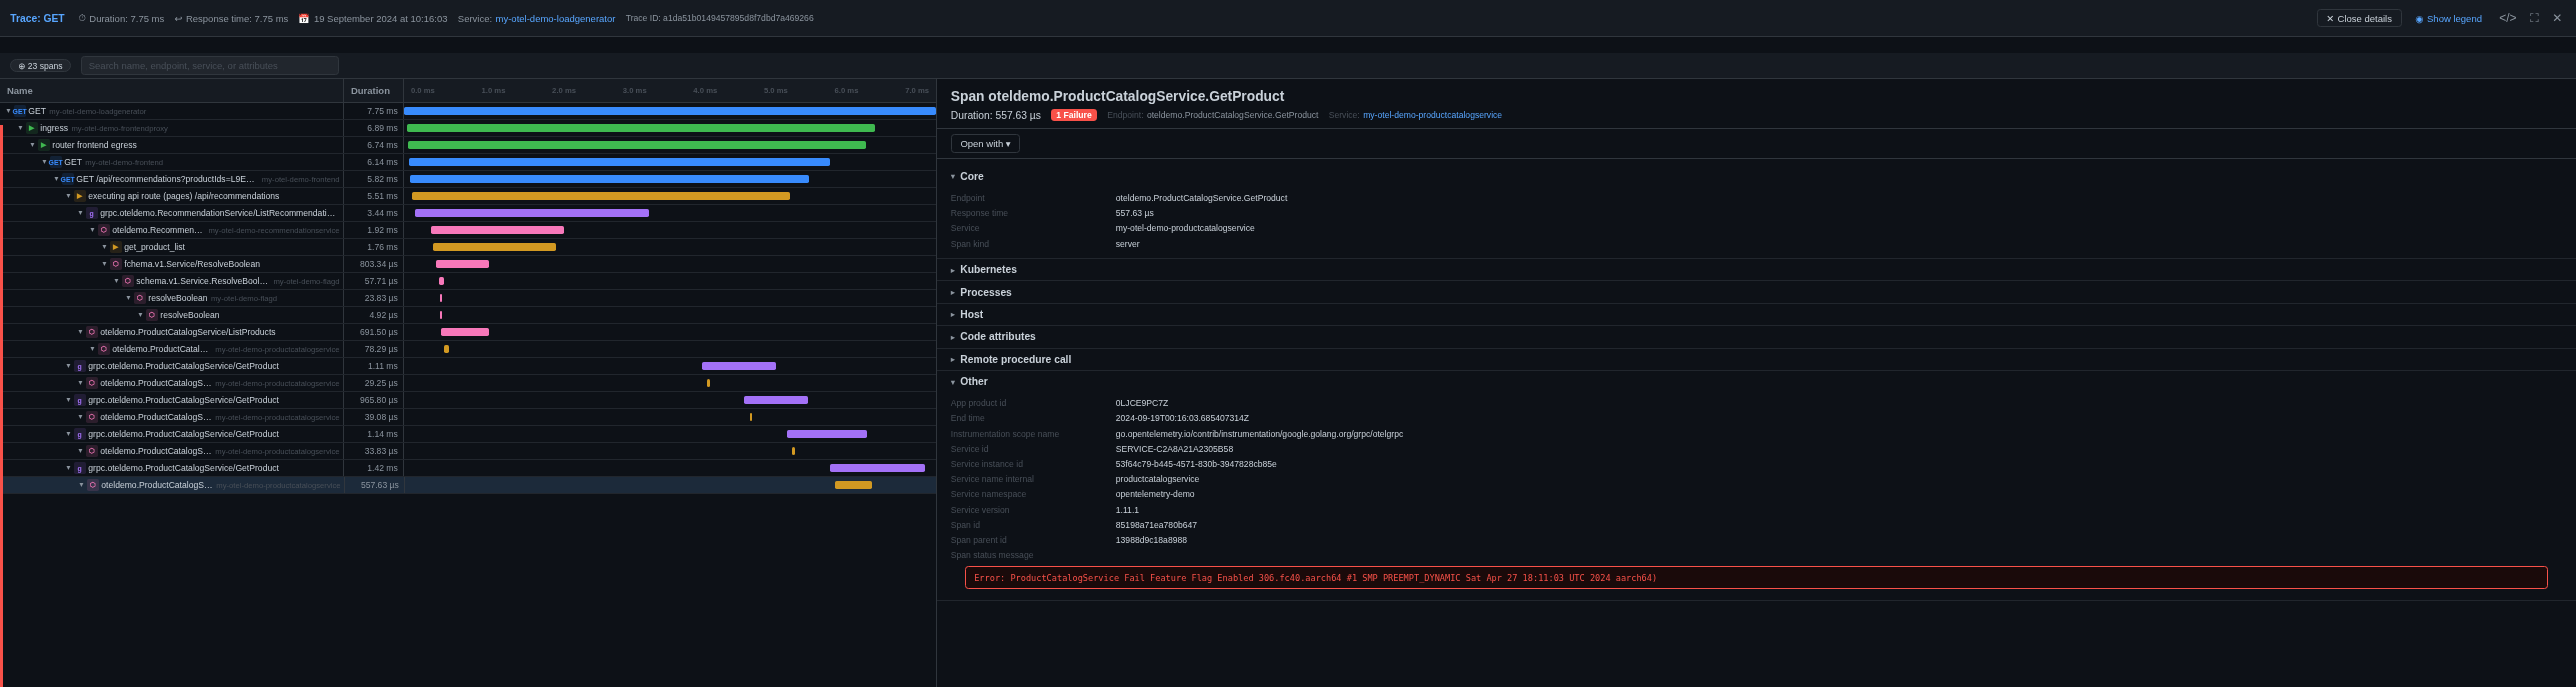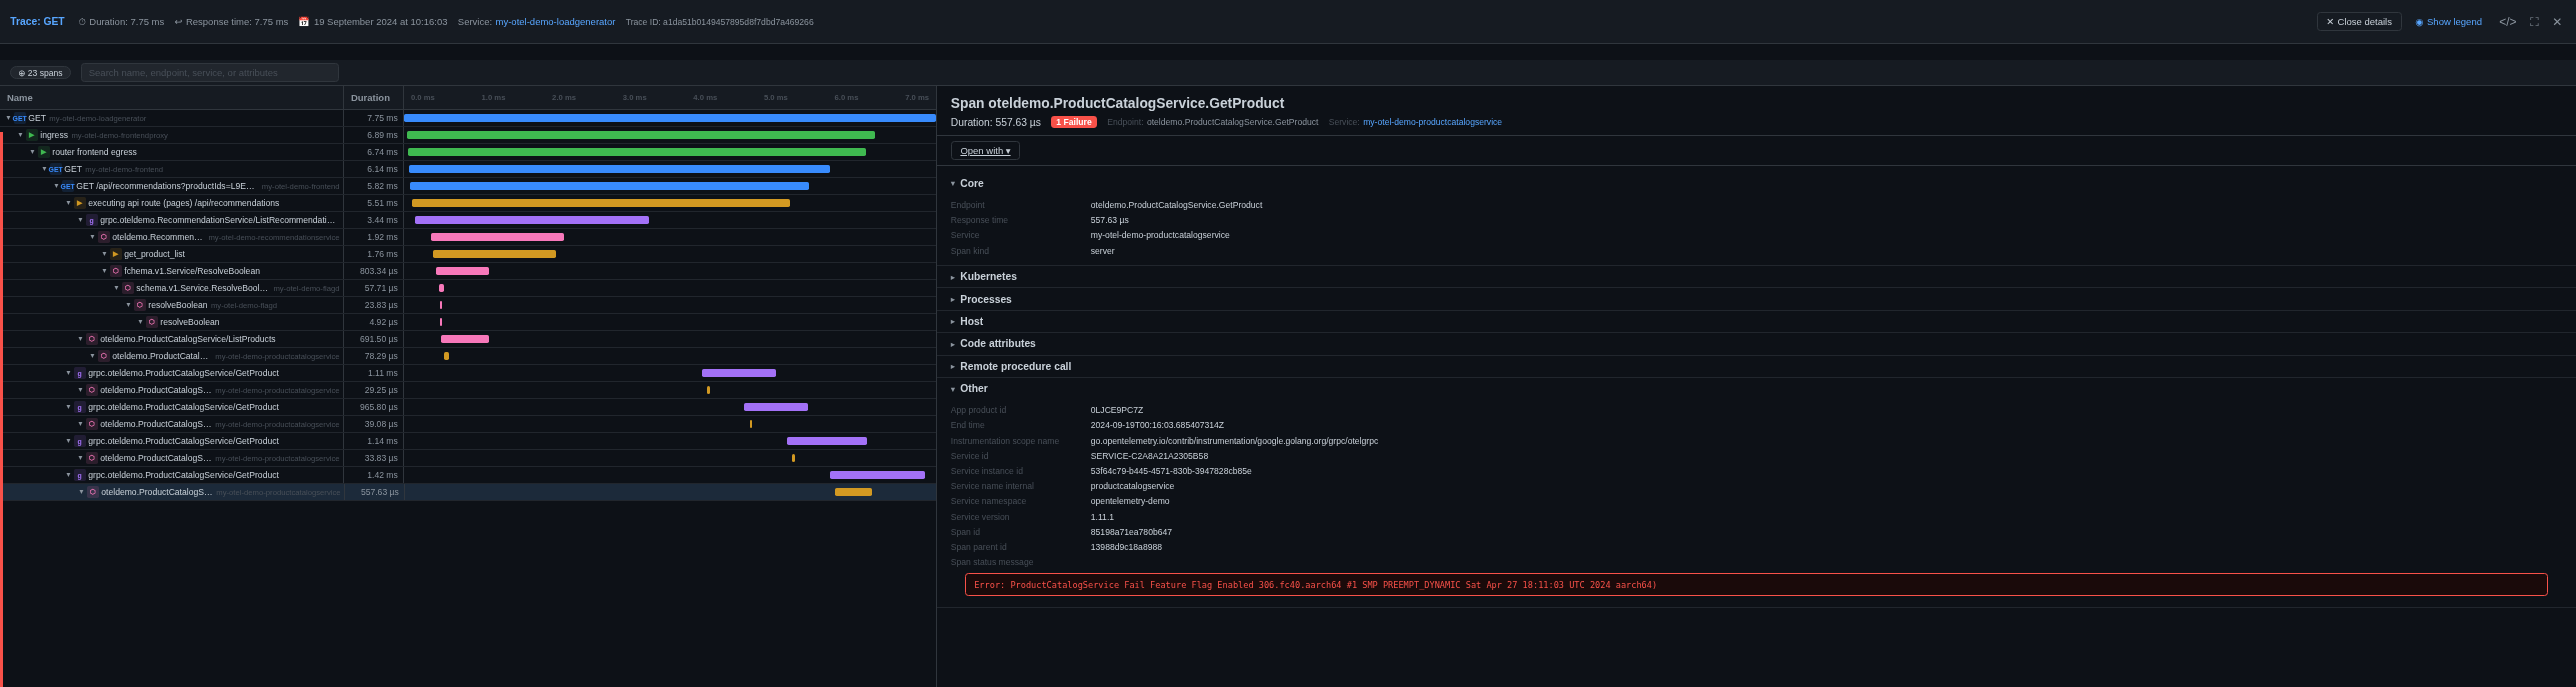"Trace: GET" .top-bar { height: 44px -> 37px }
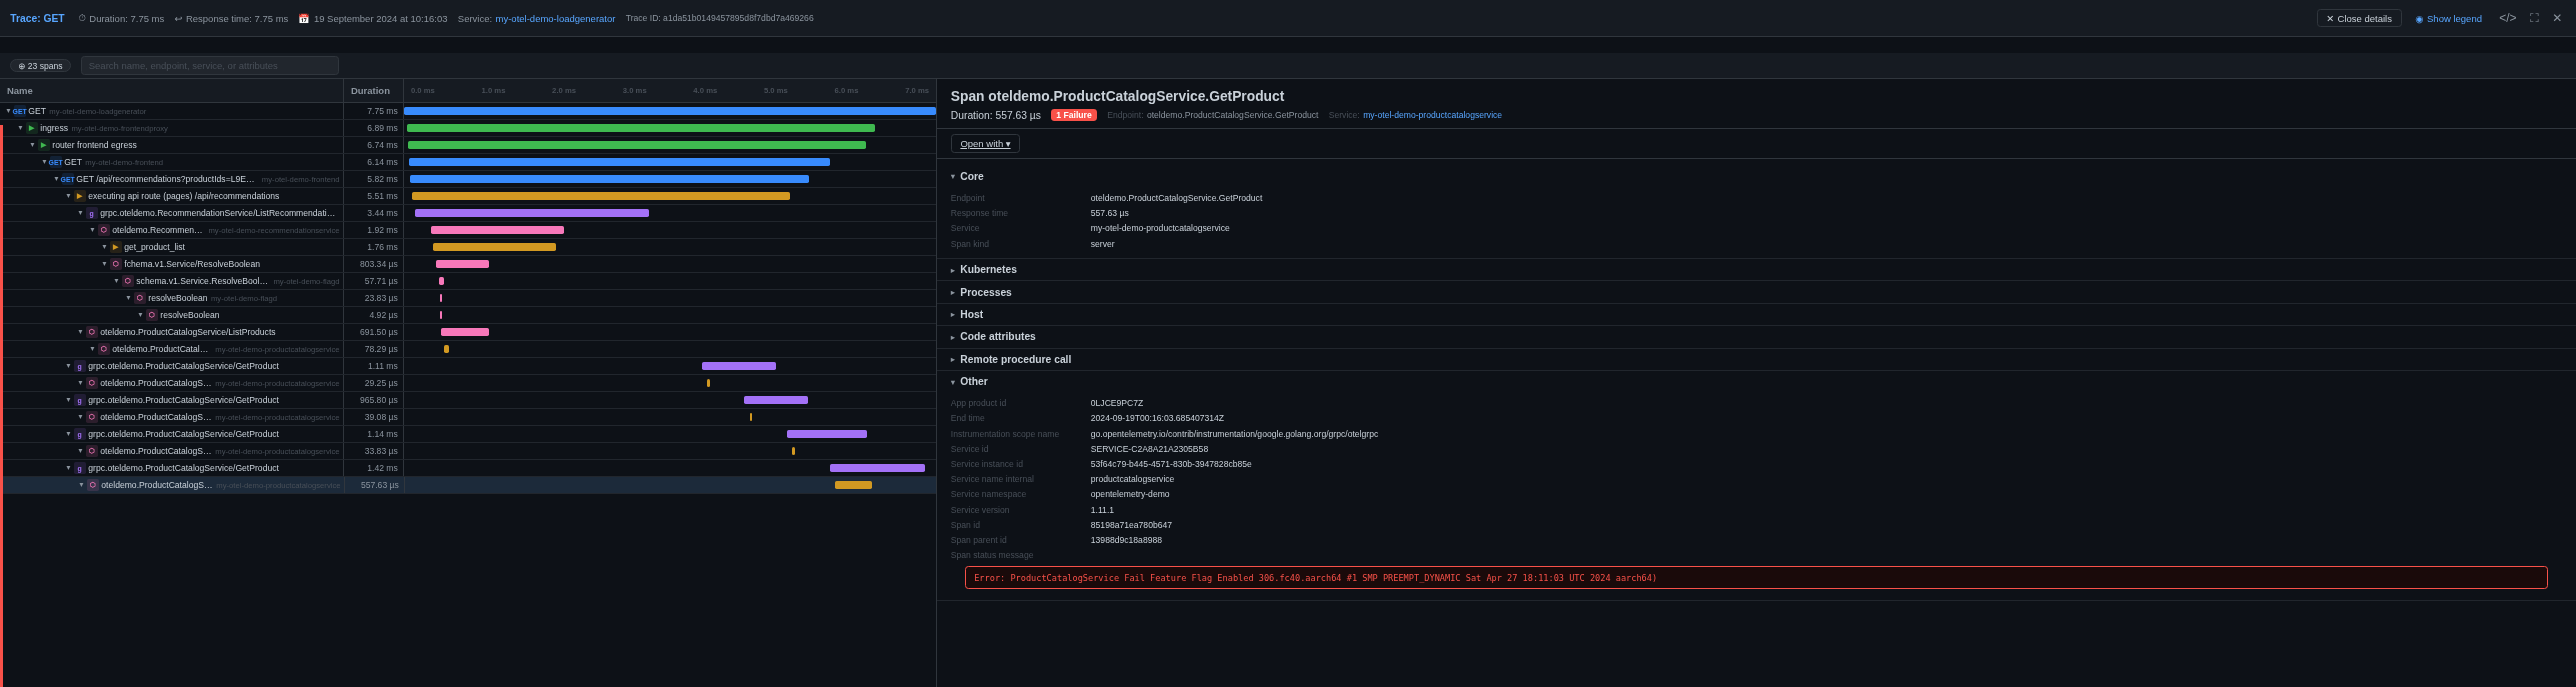"Open with ▾" .open-with-btn { text-decoration: underline -> none }
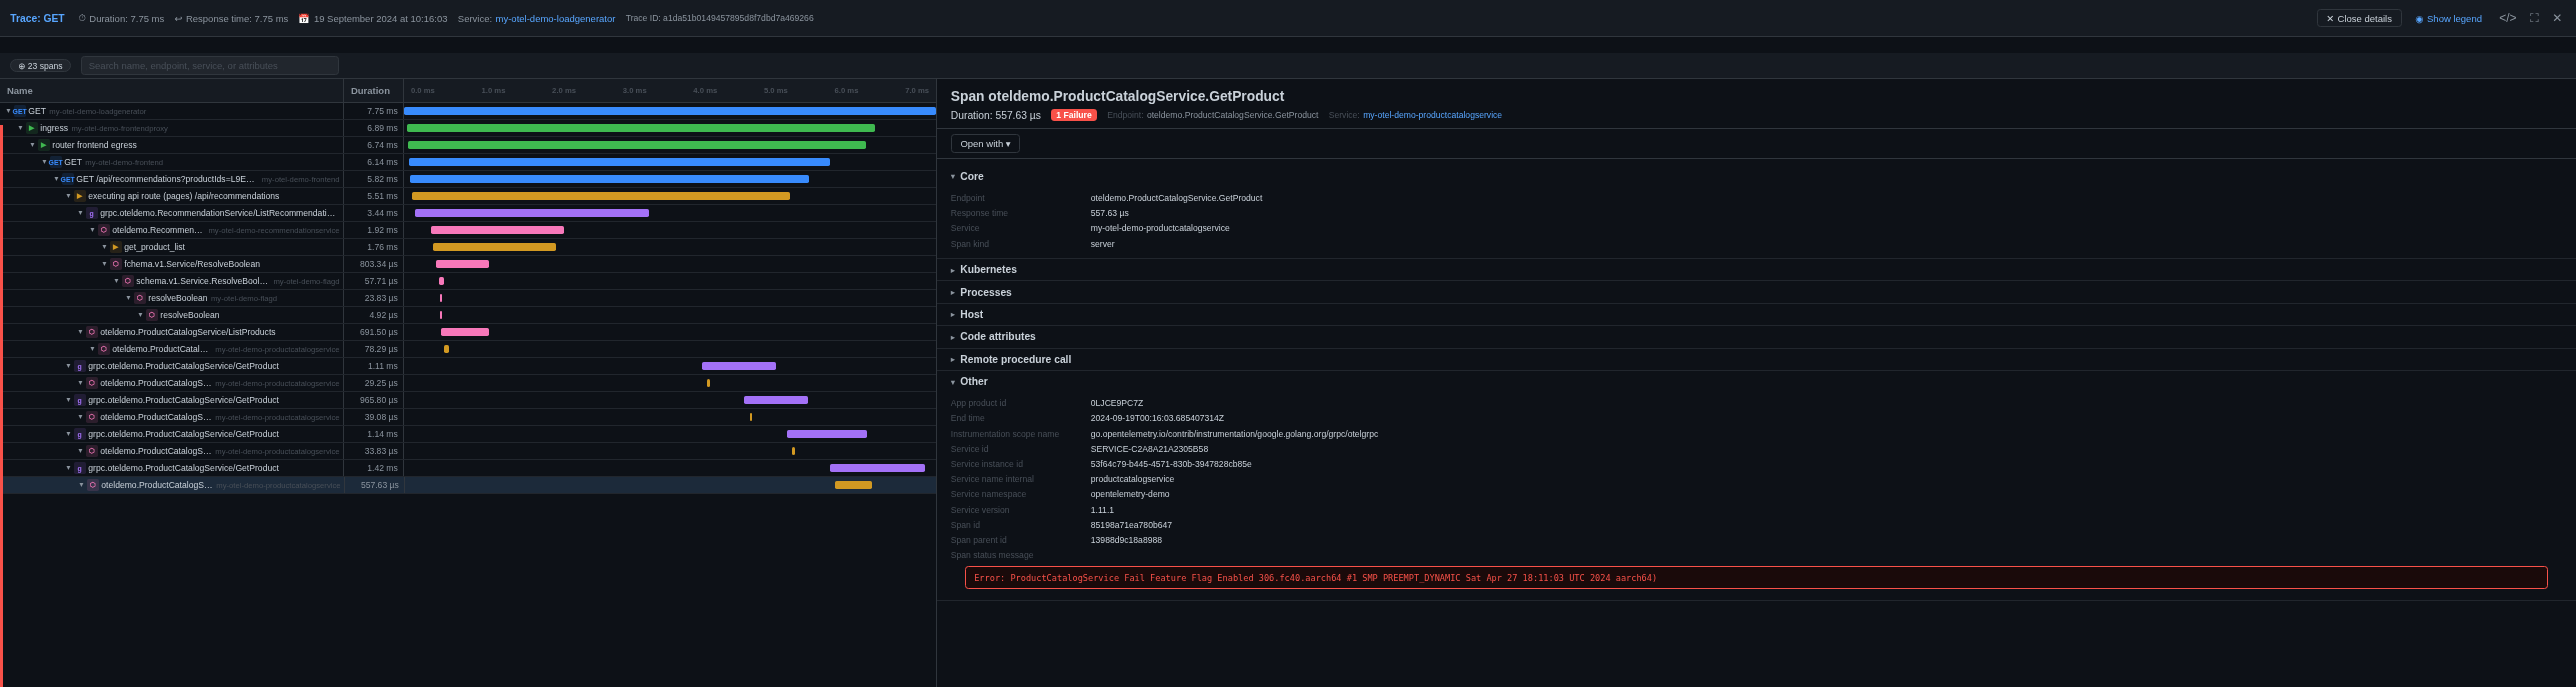"Endpoint" .detail-row { gap: 2px -> 27px }
